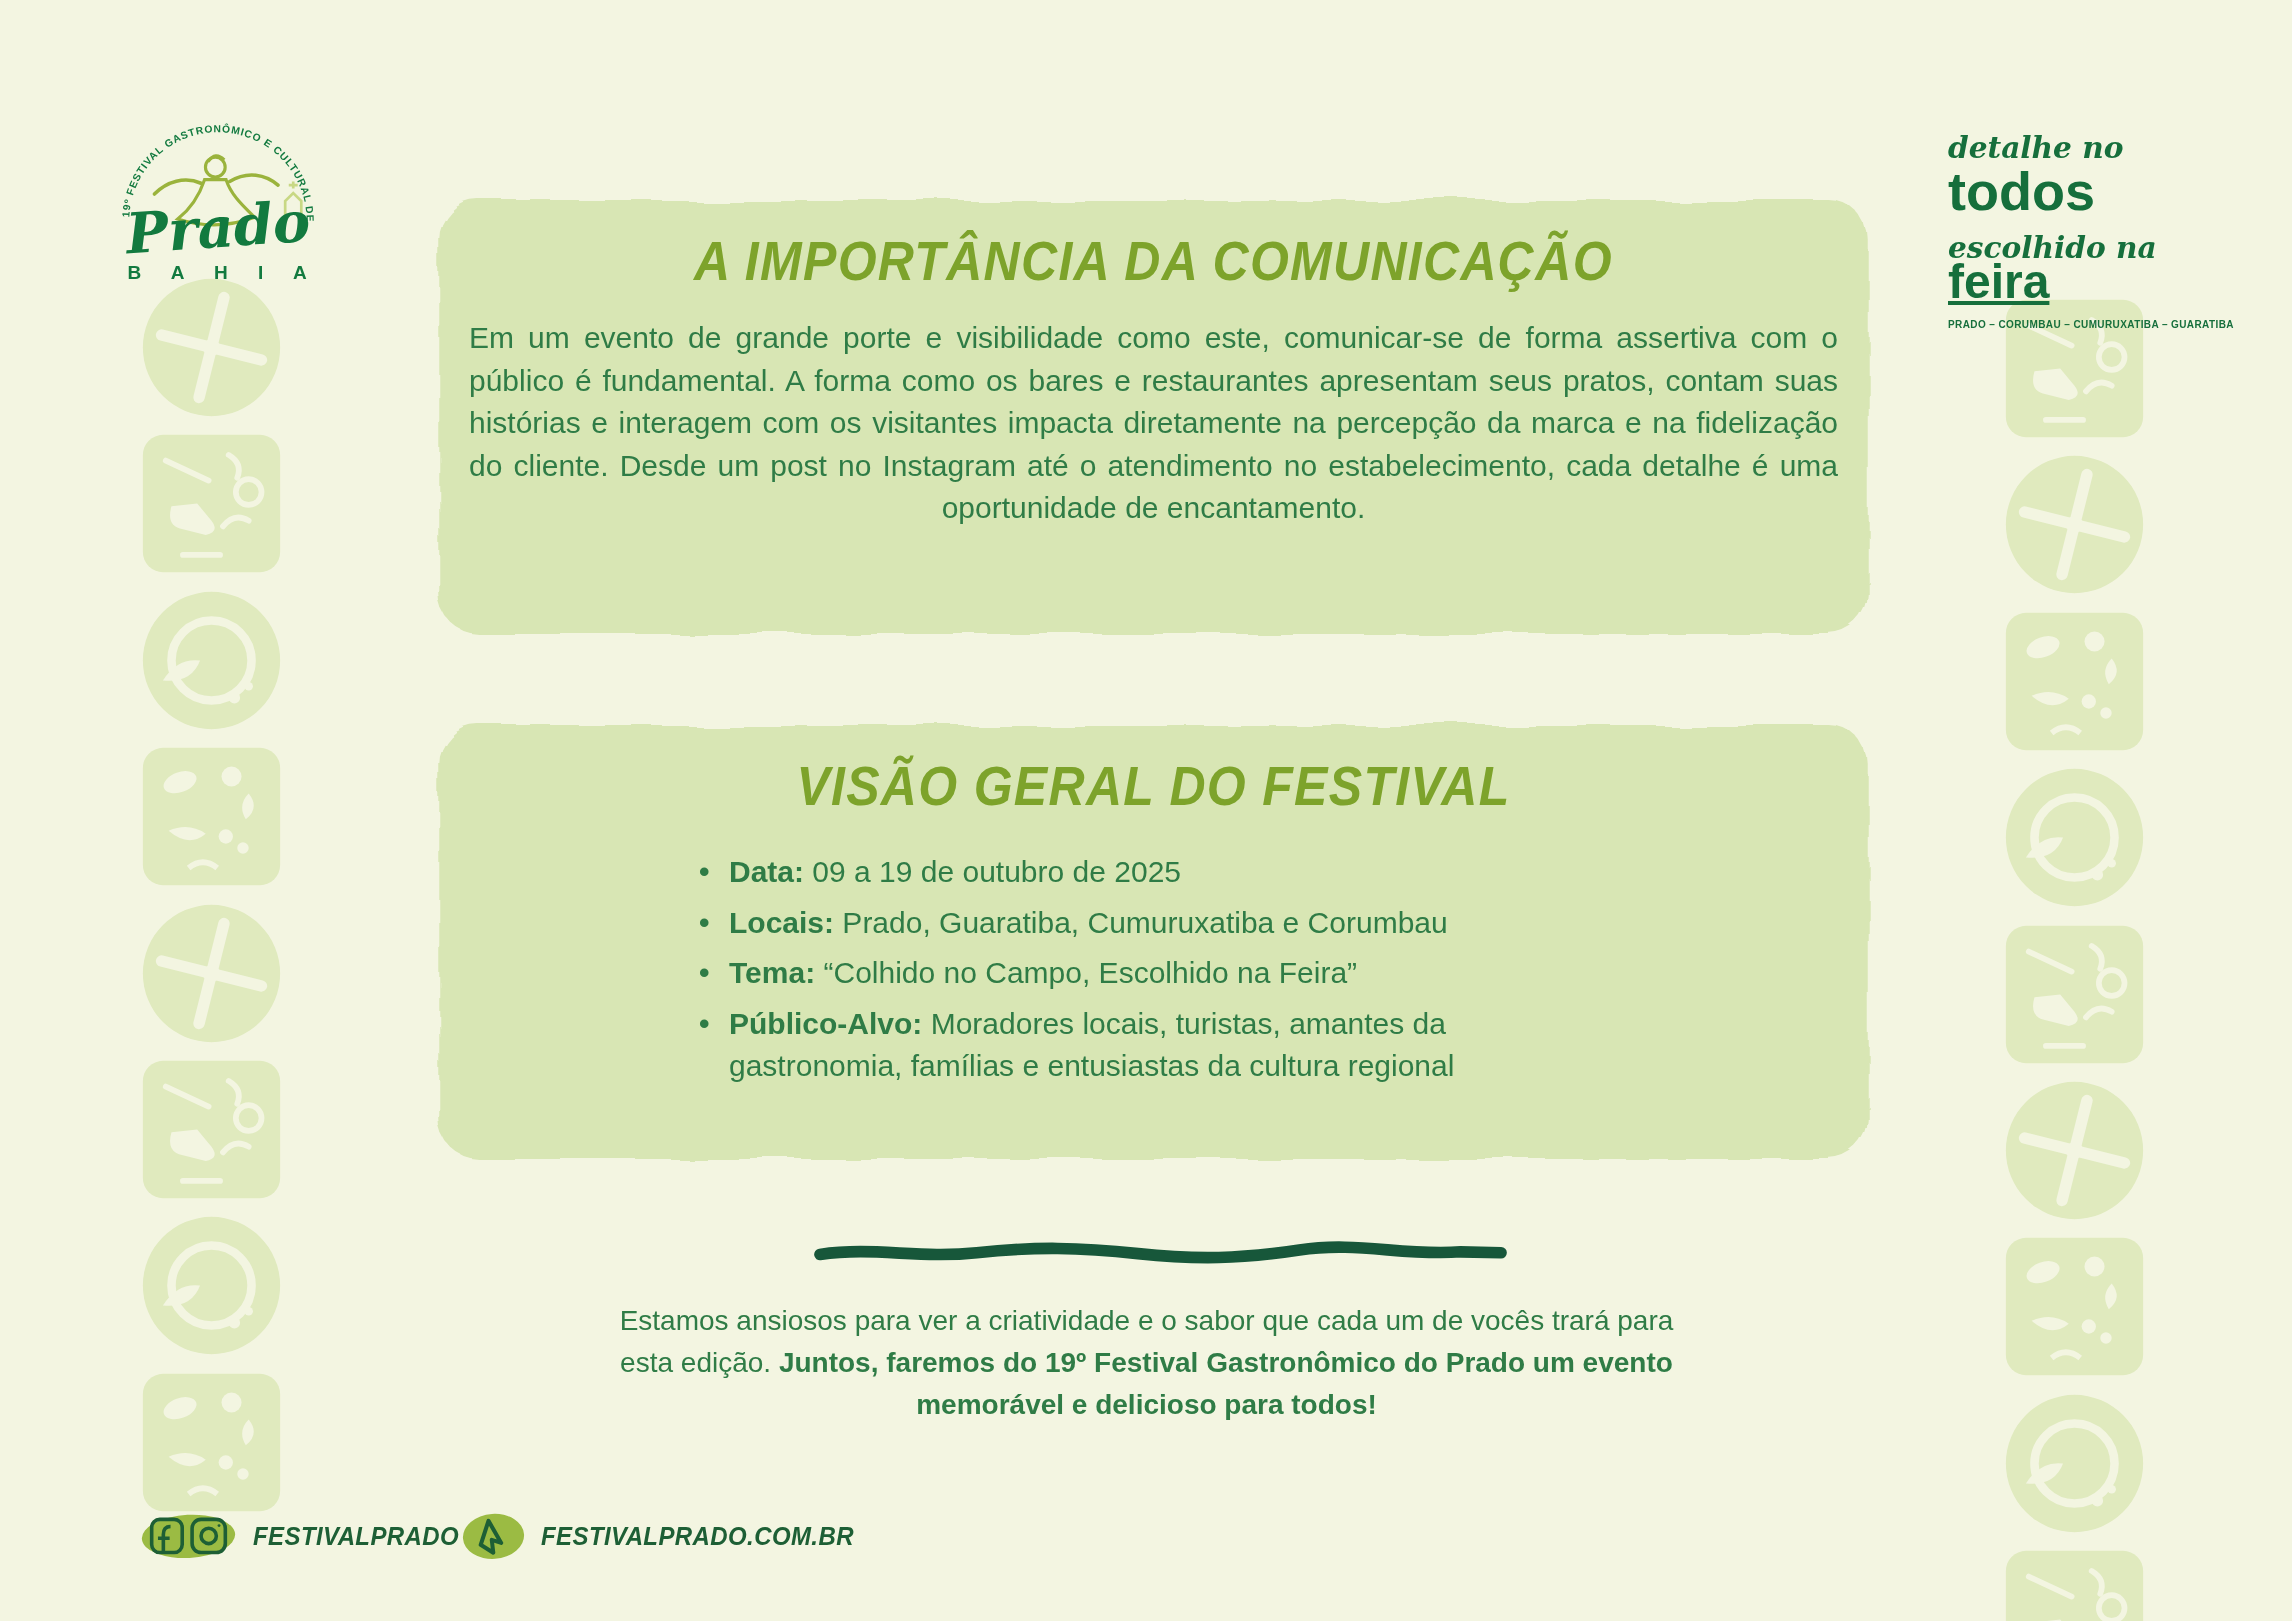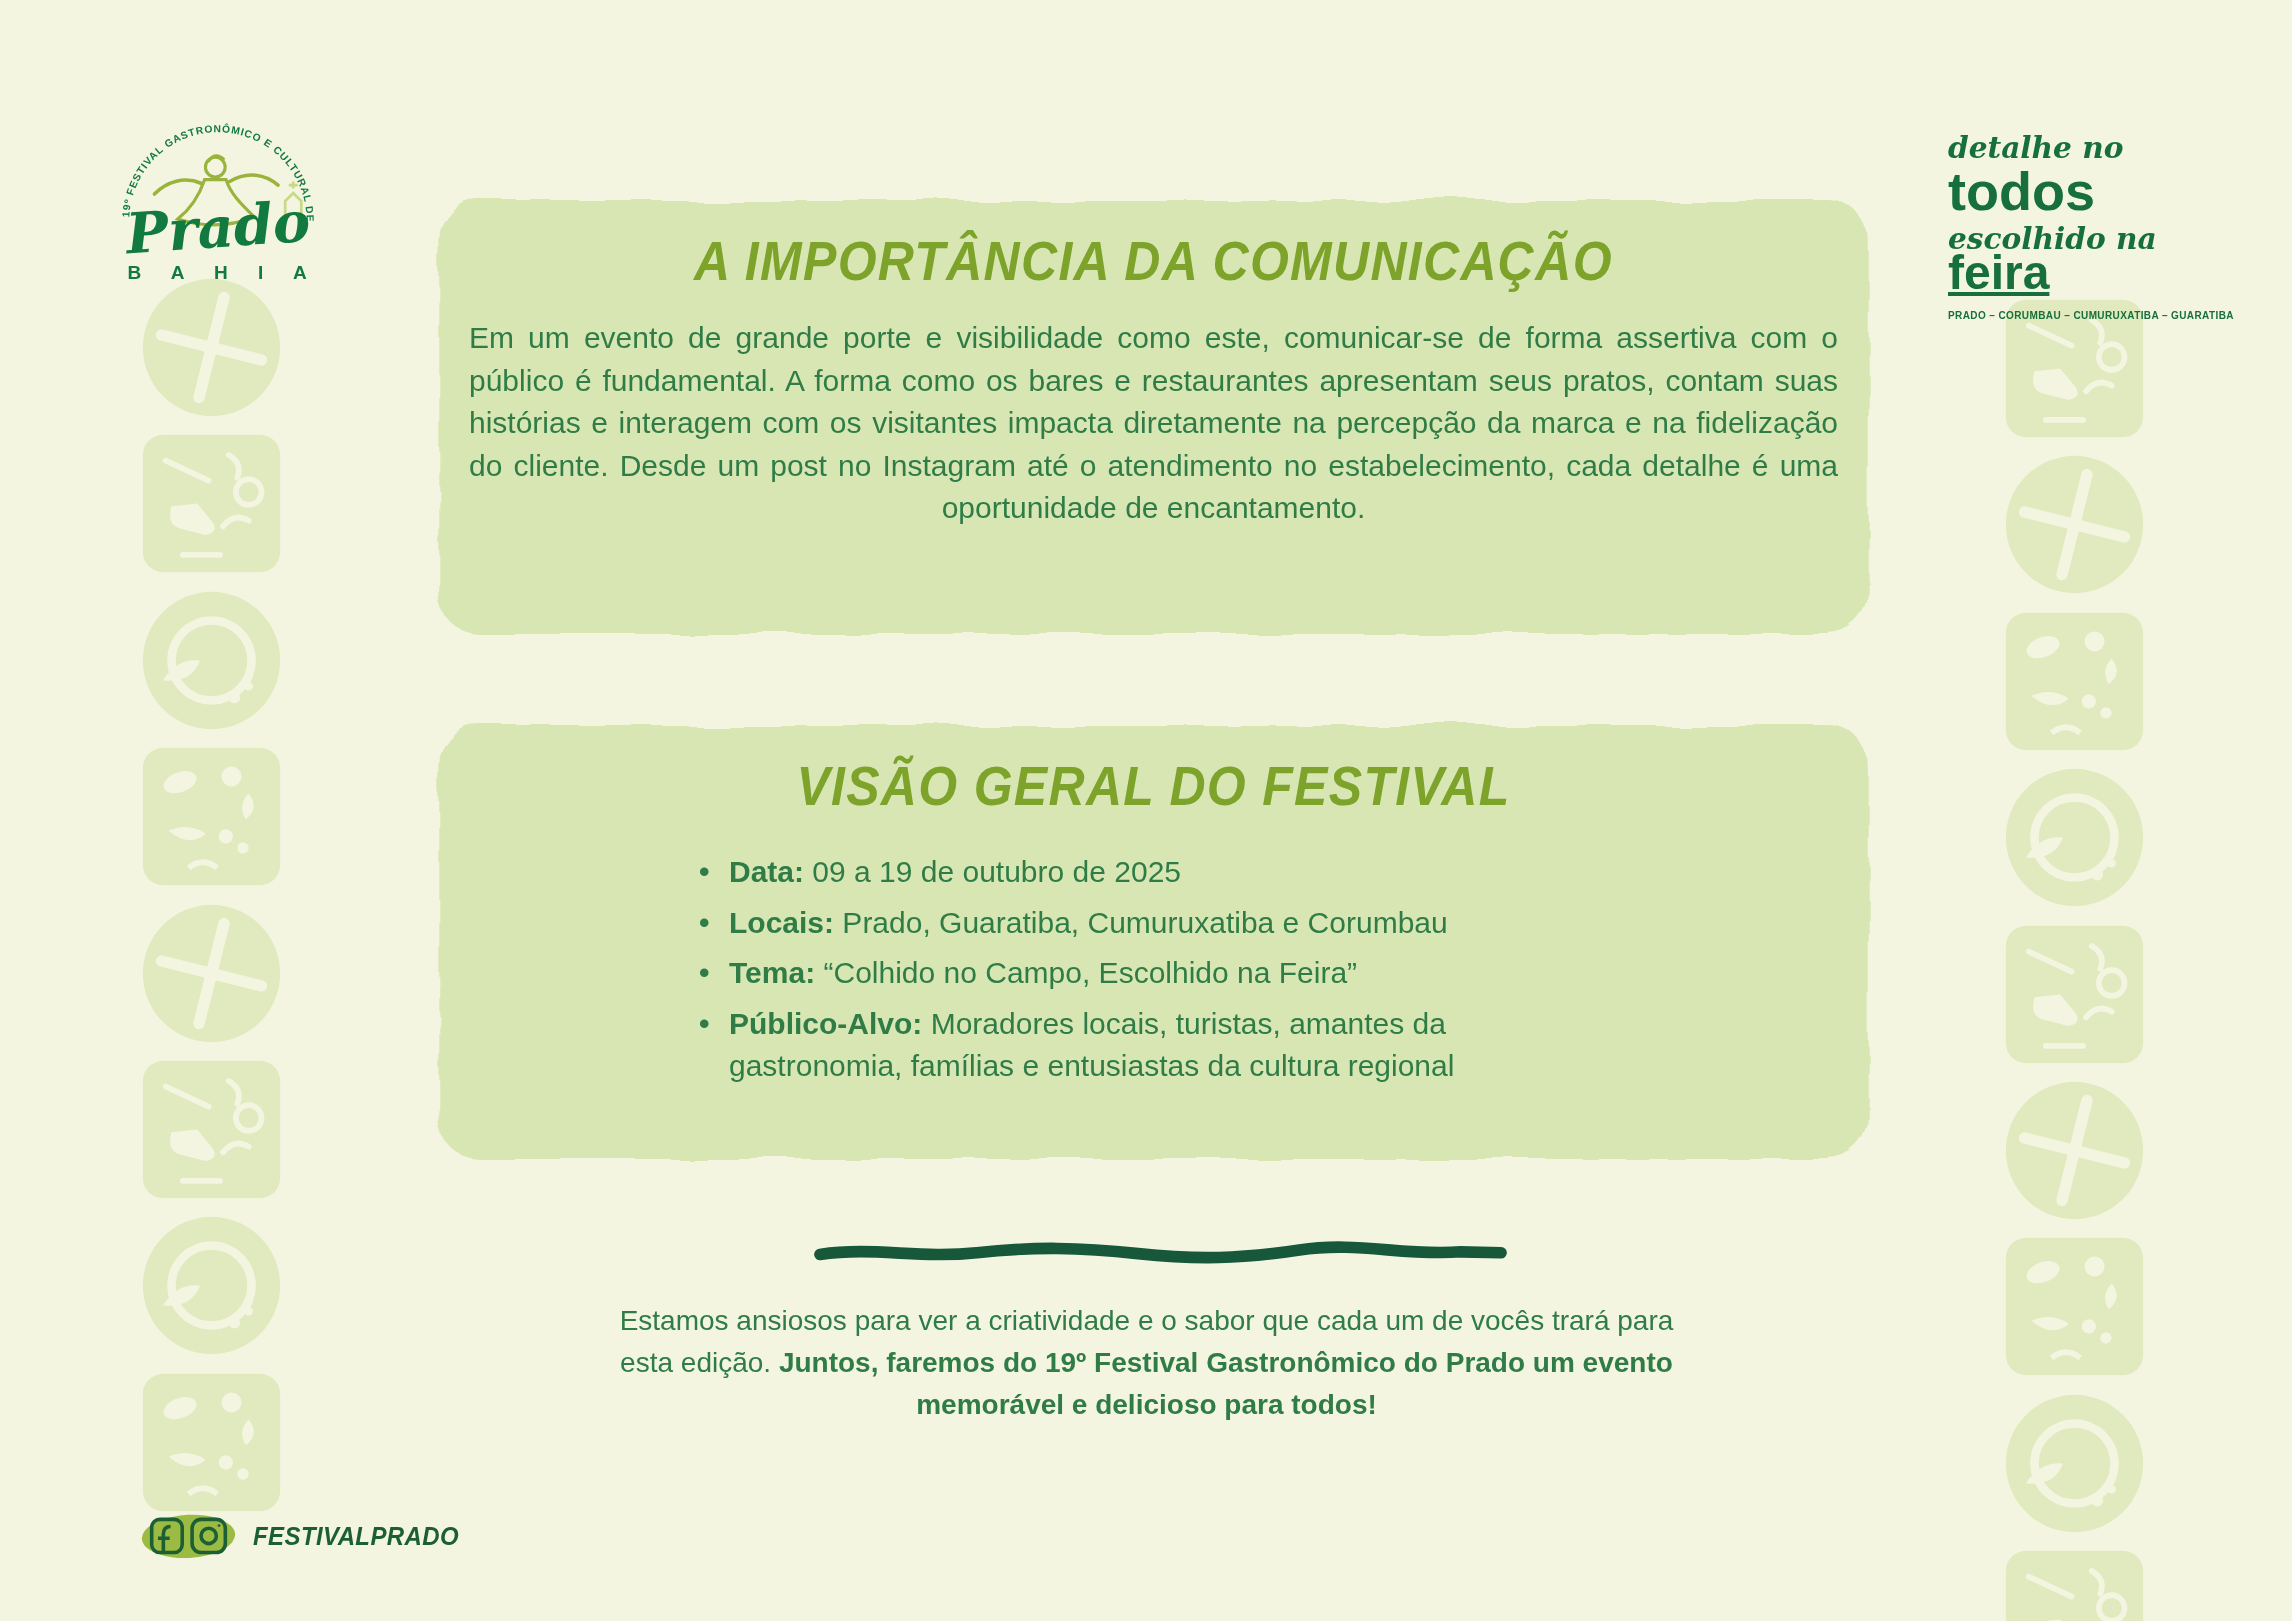"escolhido na" .logo-campaign .s3 { margin-top: 6px -> 15px }
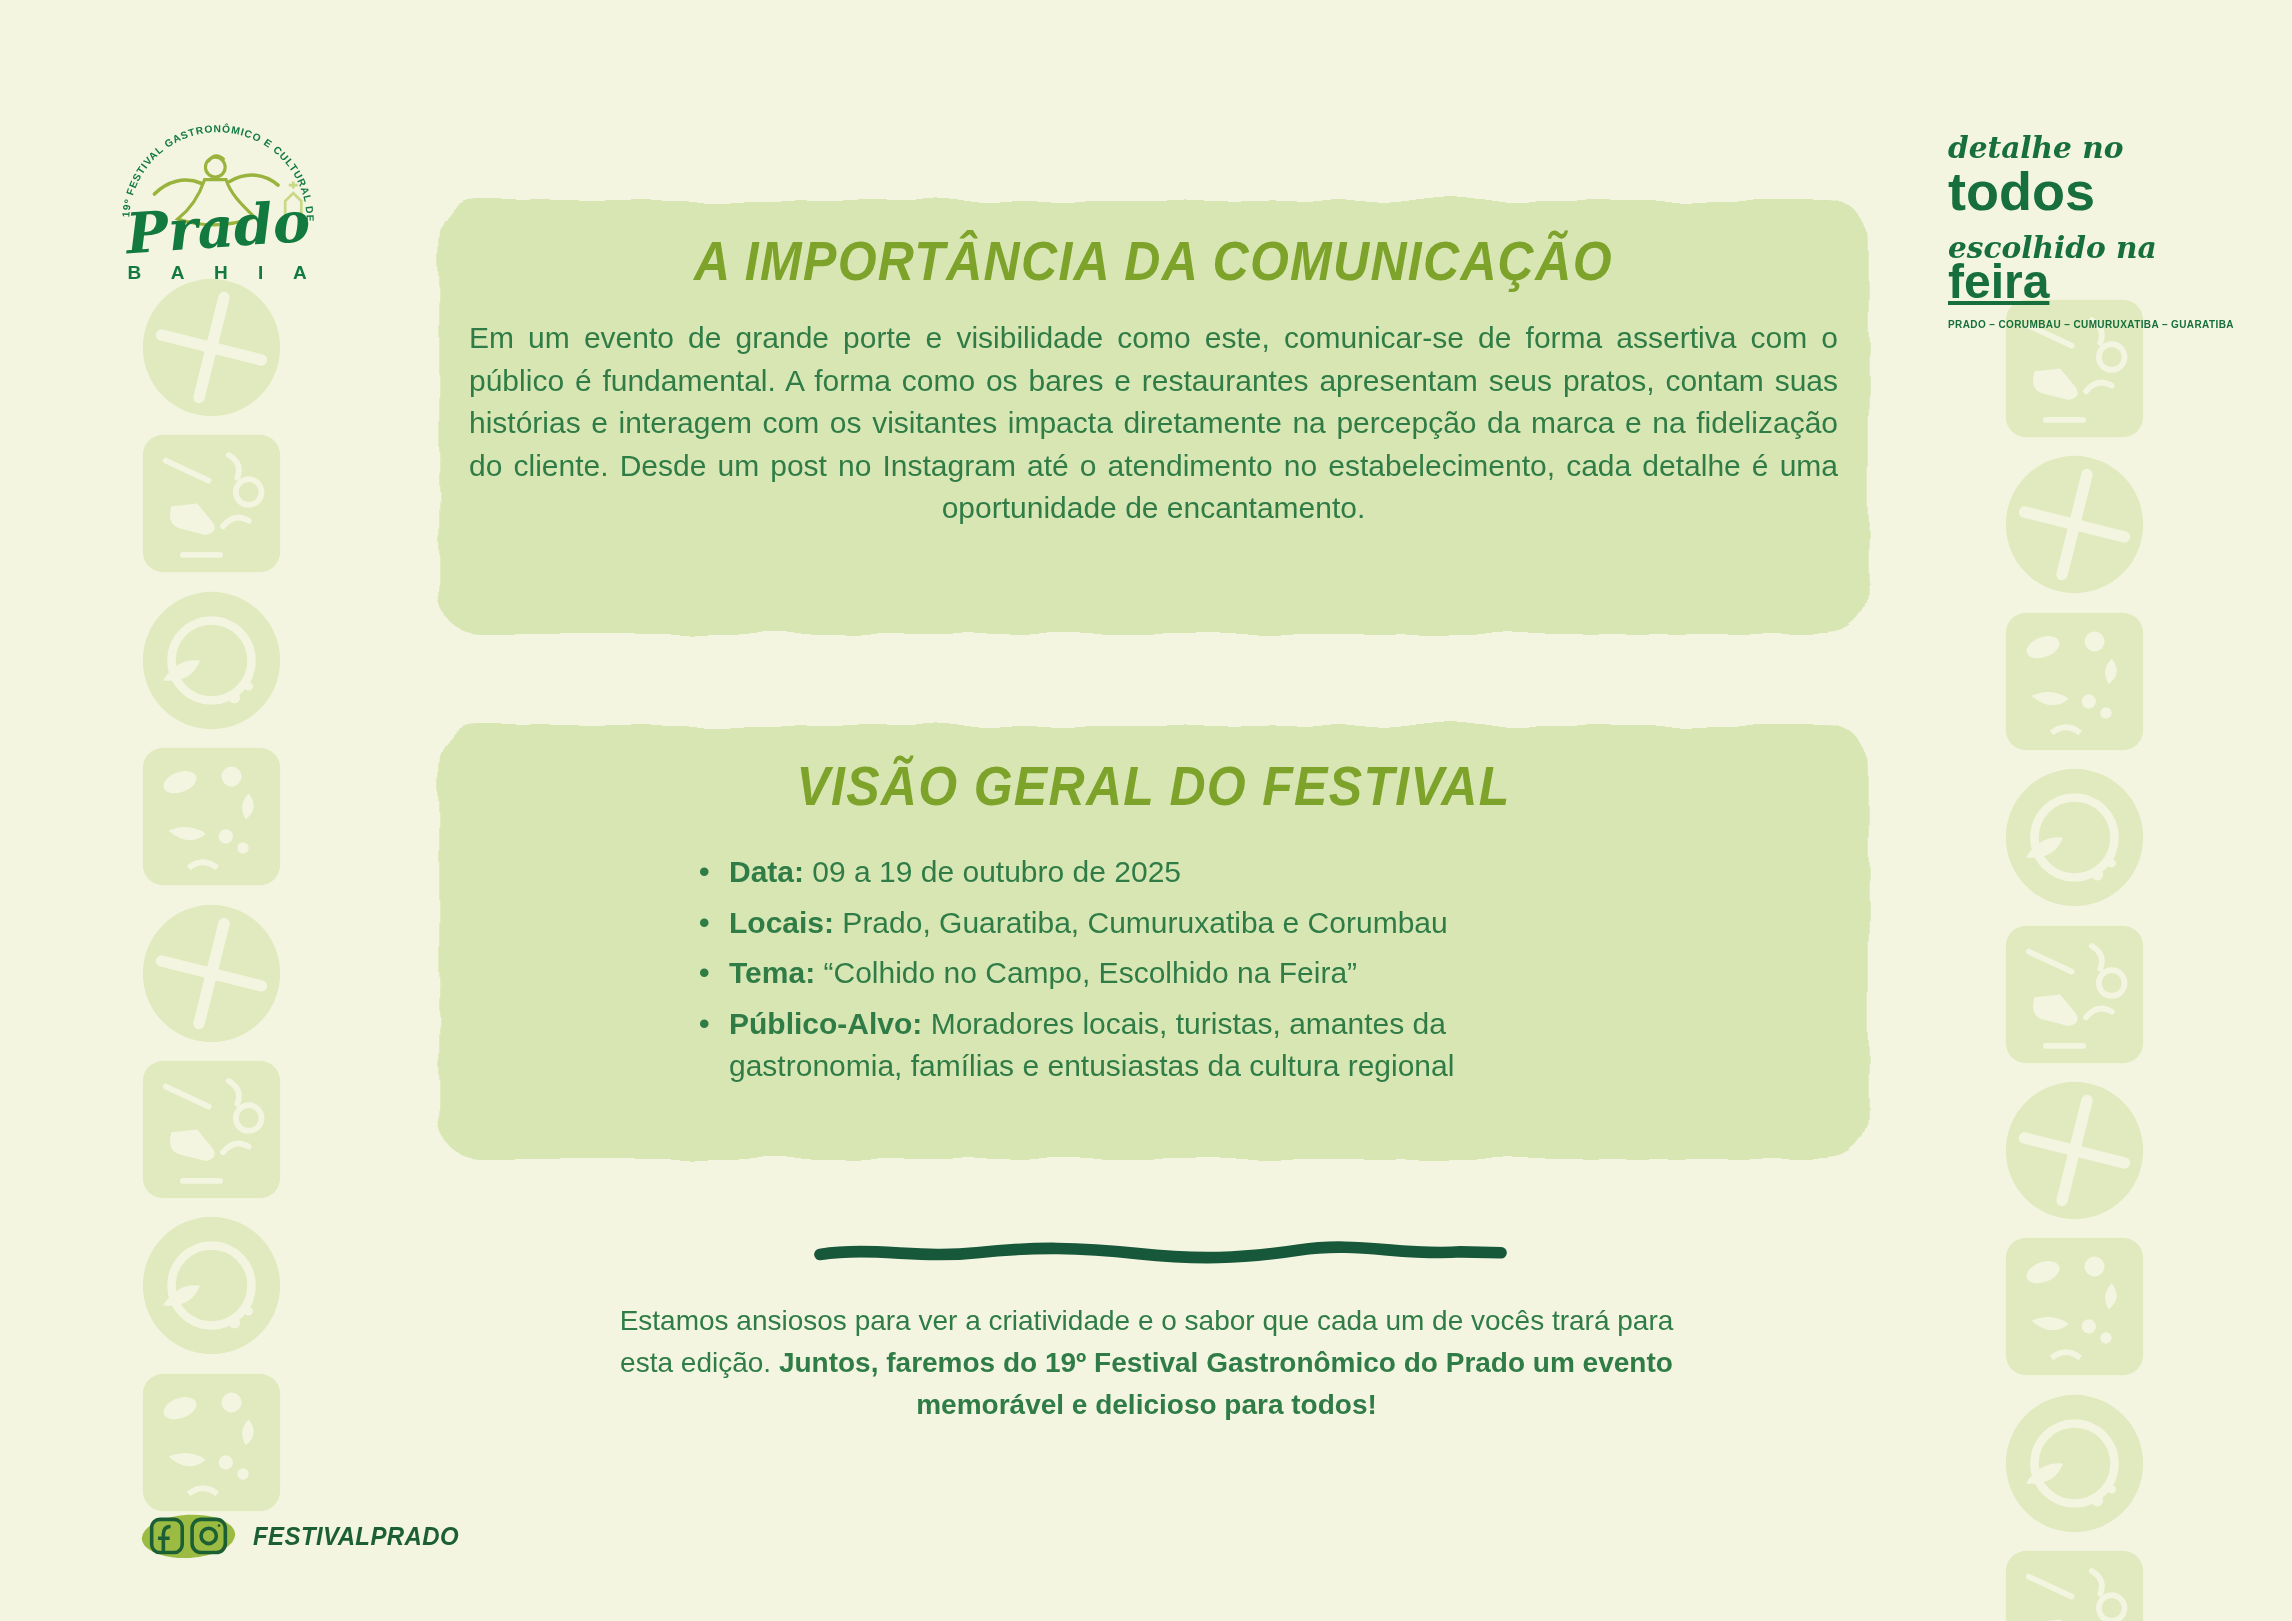"FESTIVALPRADO.COM.BR" div.footer-group { html: none -> <div> <svg> <ellipse></ellipse> <g> <path></path> </g> </svg> <span>FESTIVALPRADO.COM.BR</span> </div> }
